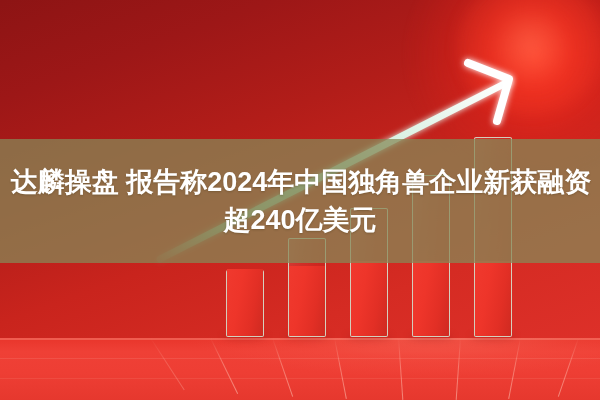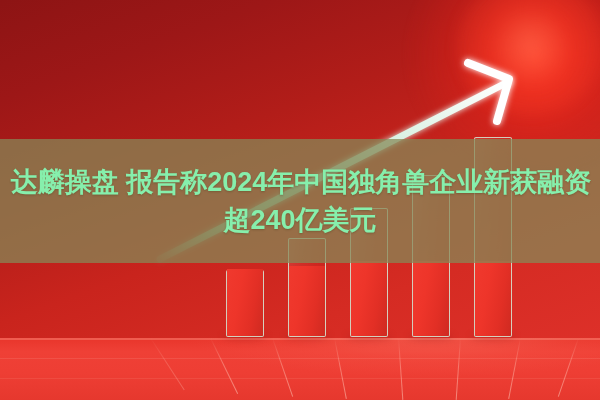"达麟操盘 报告称2024年中国独角兽企业新获融资" .headline { color: #86efac -> #ffffff }
